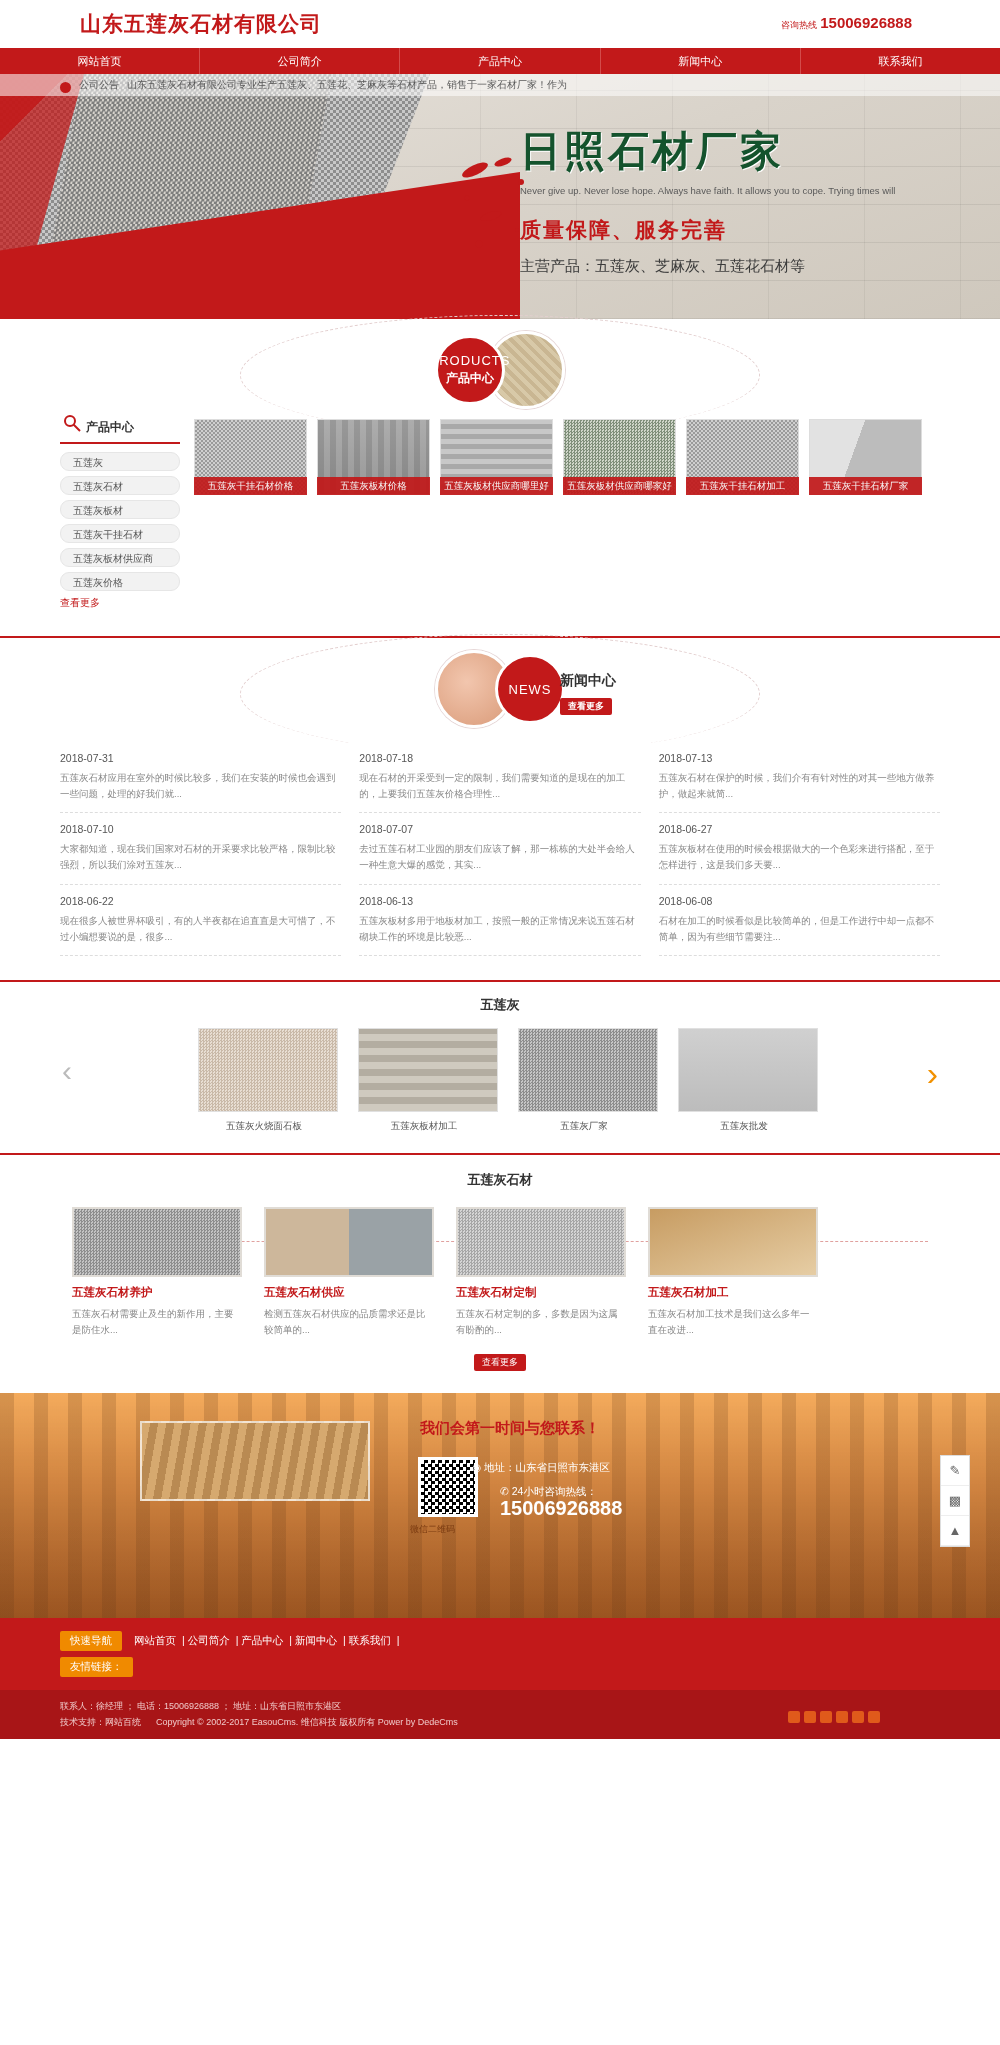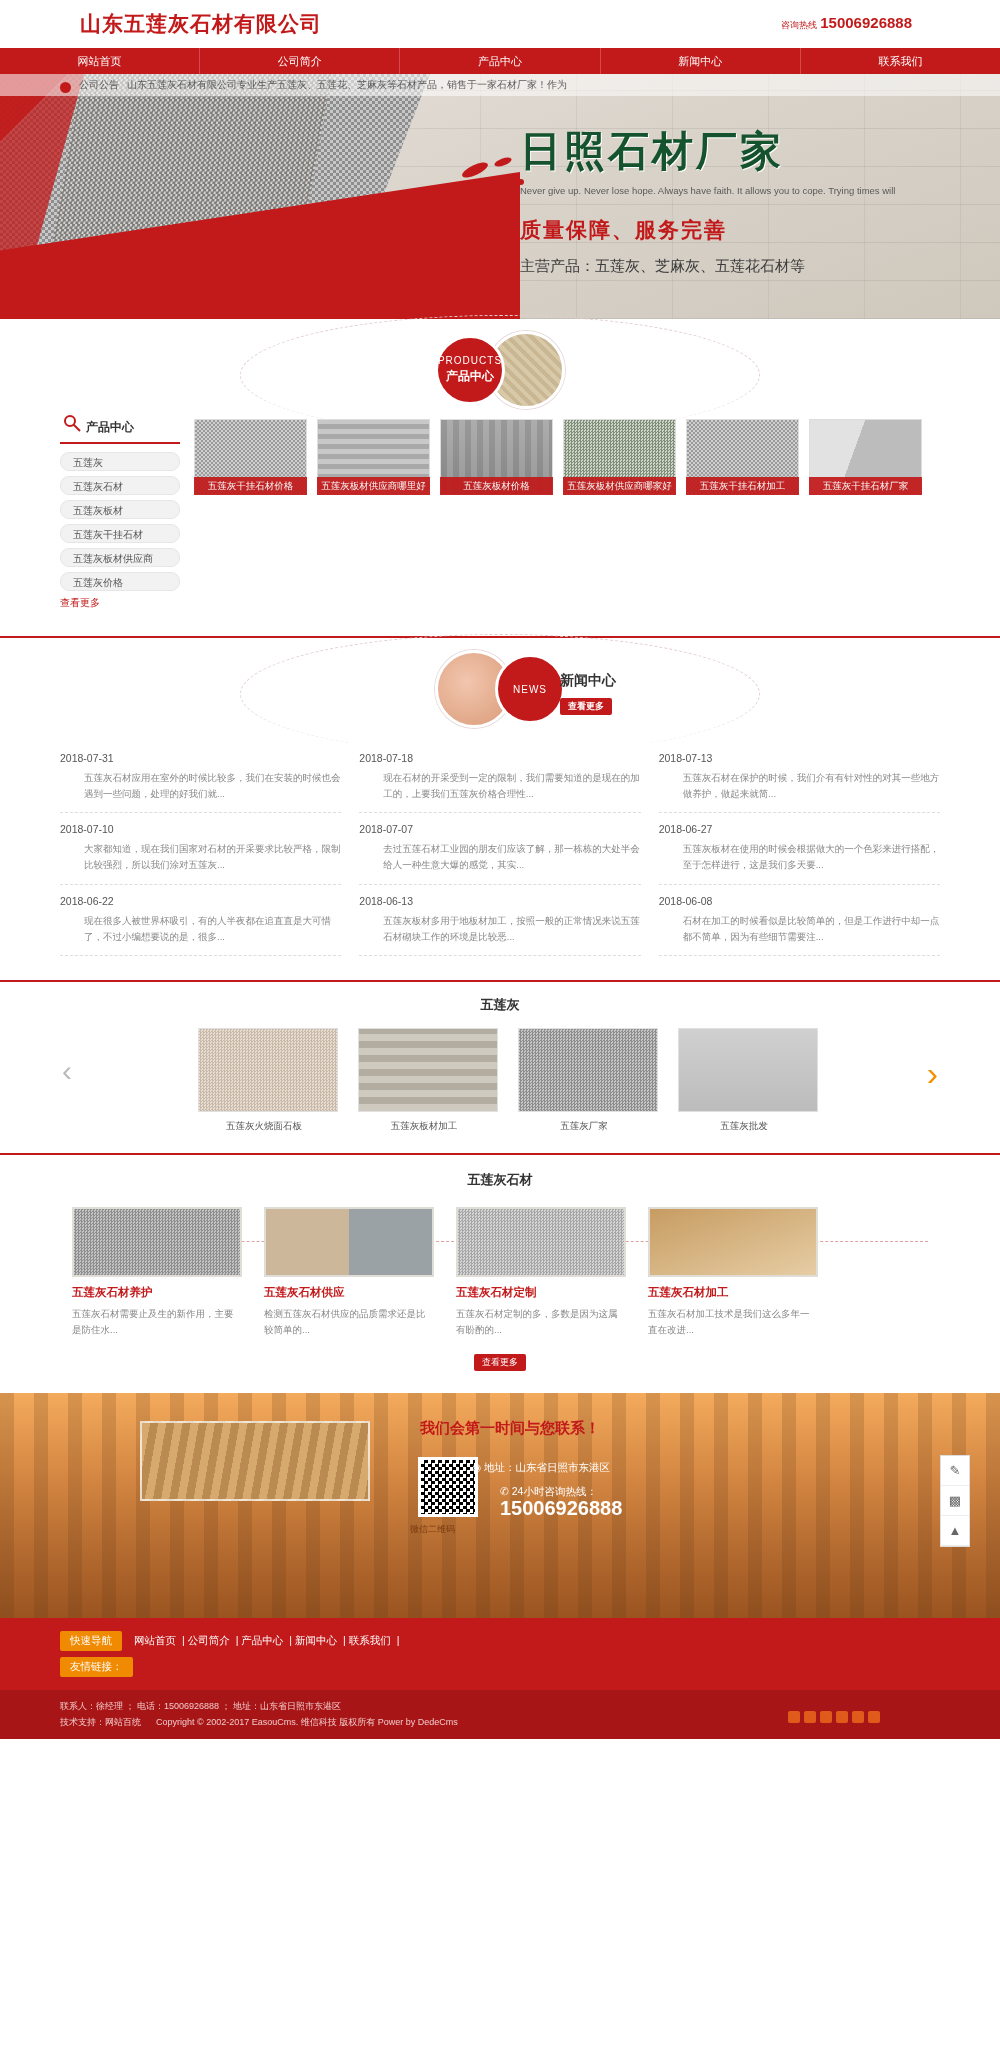"PRODUCTS" .circle-red .en { font-size: 10px -> 13px }
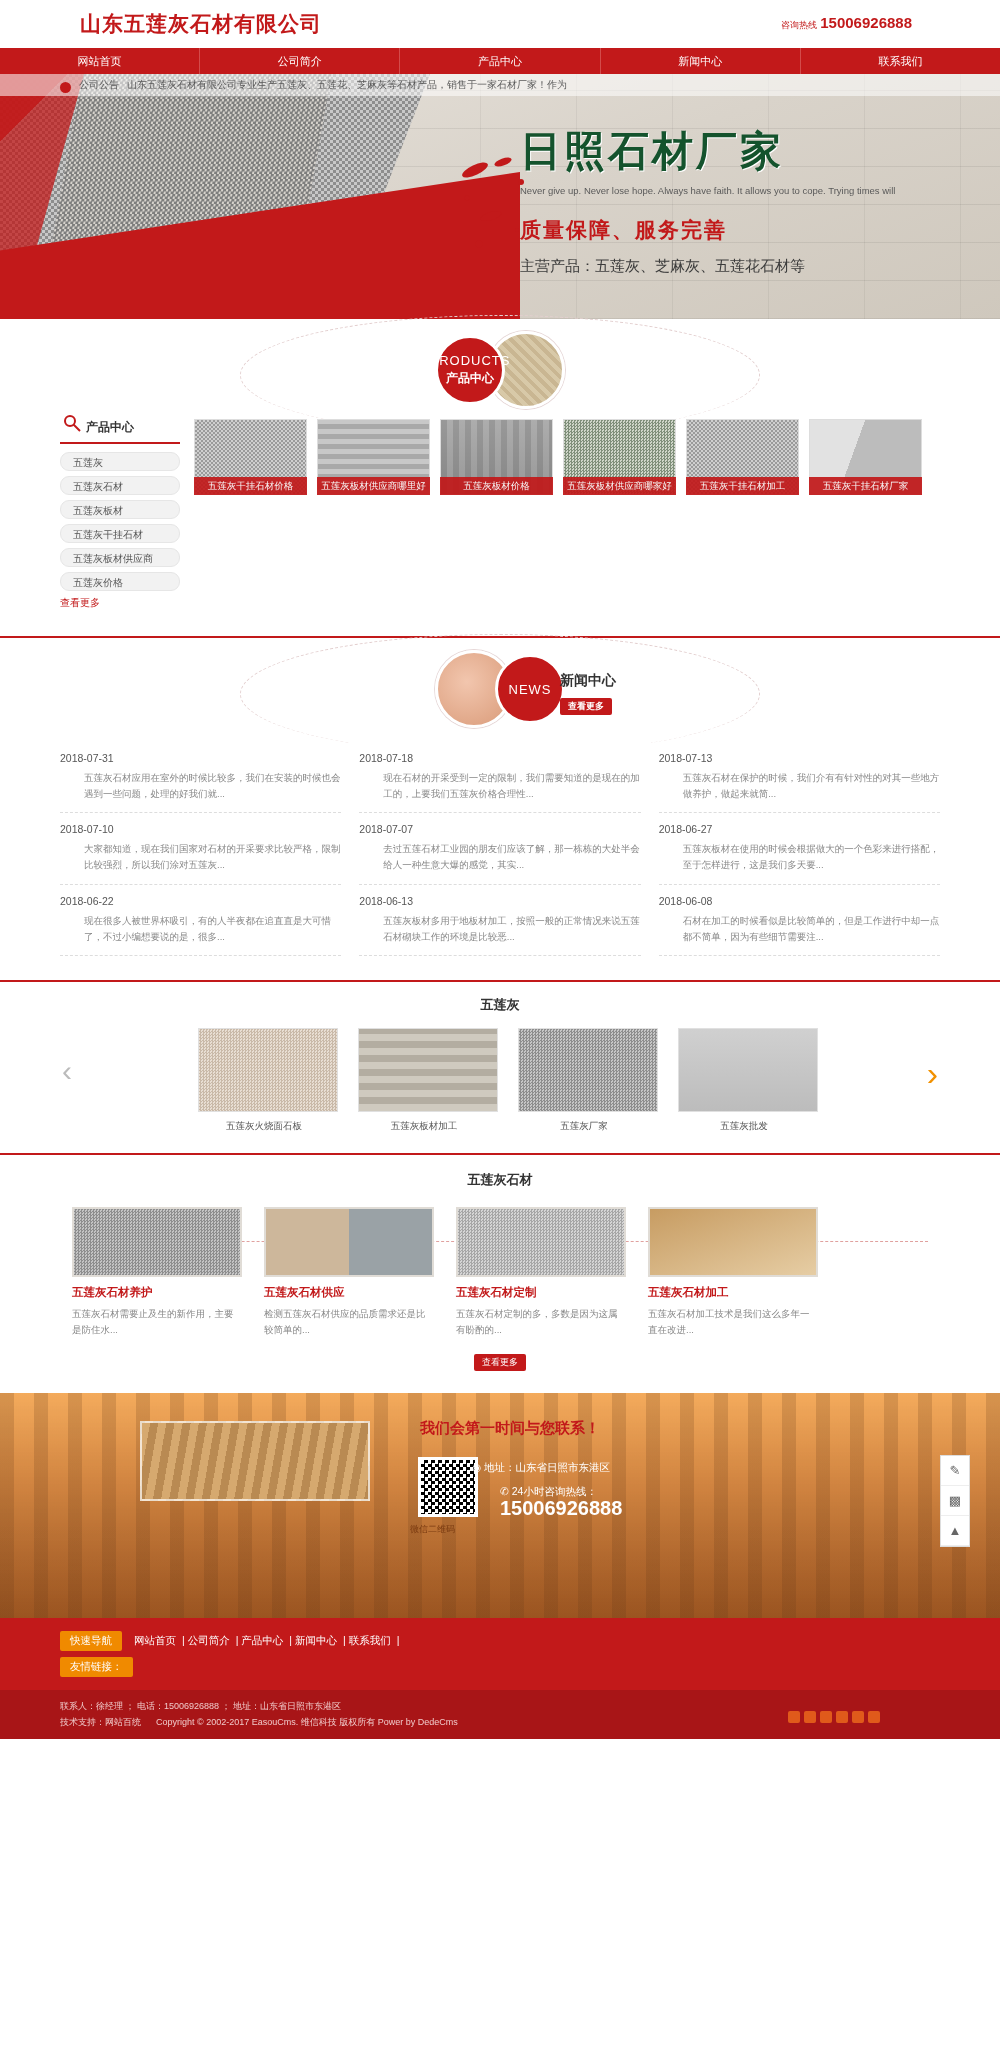"五莲灰板材供应商哪里好" div.prod-card { order: before "五莲灰板材价格" -> after "五莲灰板材价格" }
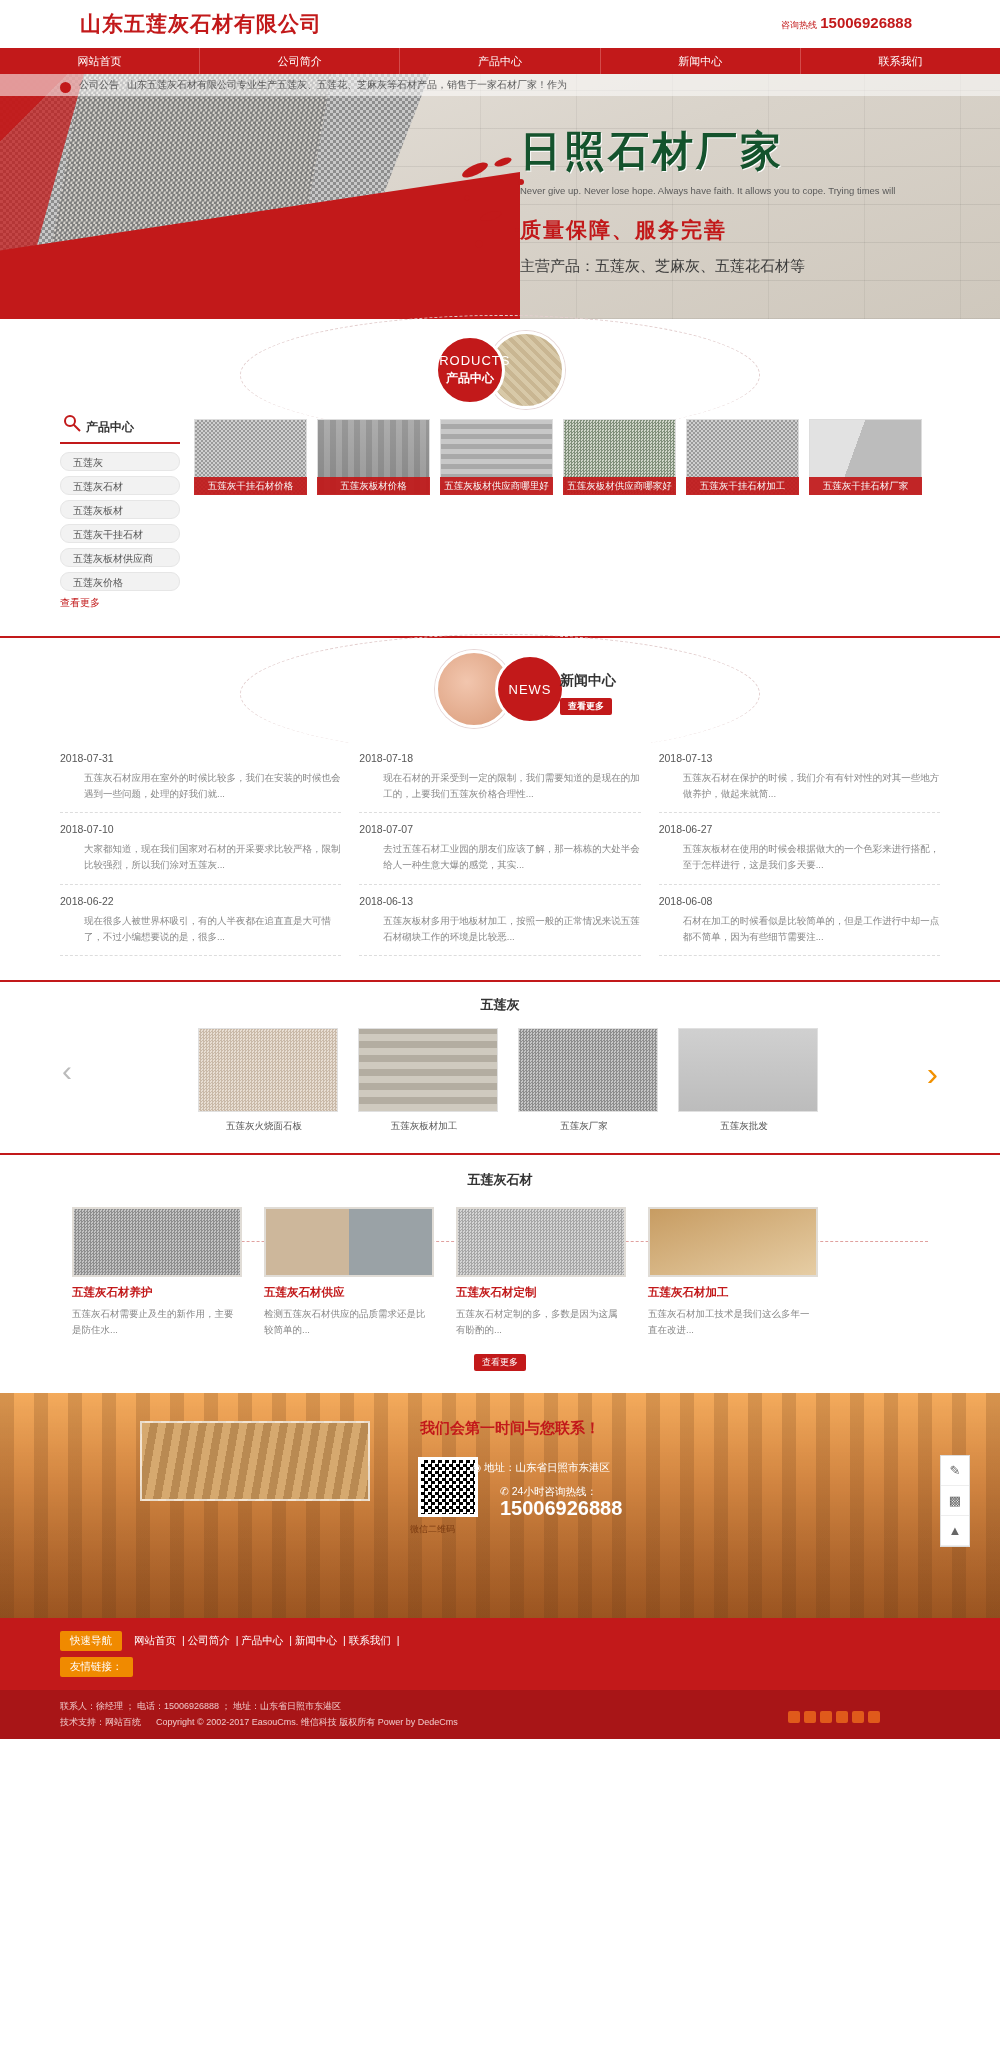"五莲灰石材应用在室外的时候比较多，我们在安装的时候也会遇到一些问题，处理的好我们" .news-desc { margin-left: 24px -> none }
